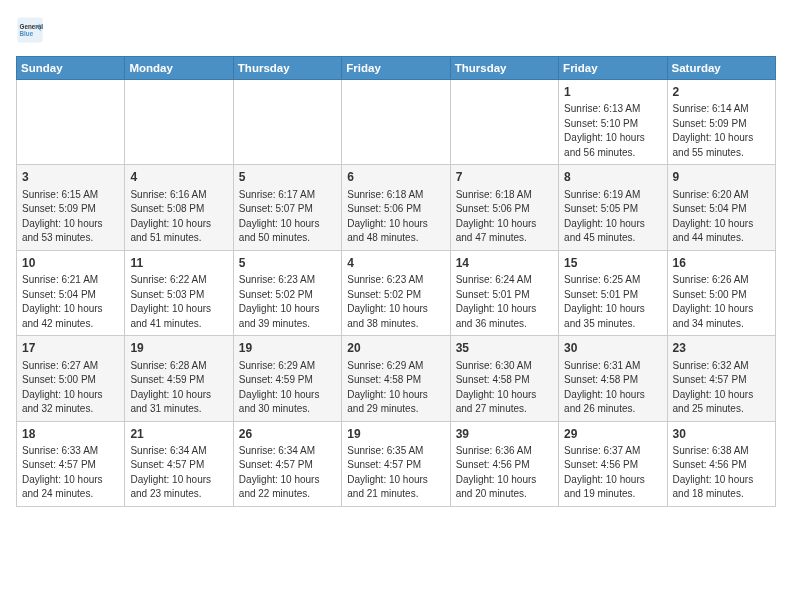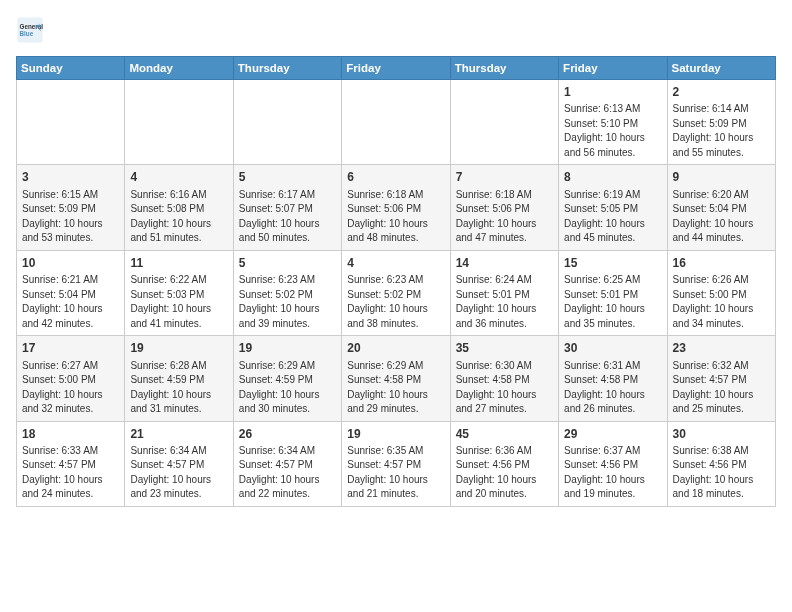"45" span.day-number { text: 45 -> 39 }
